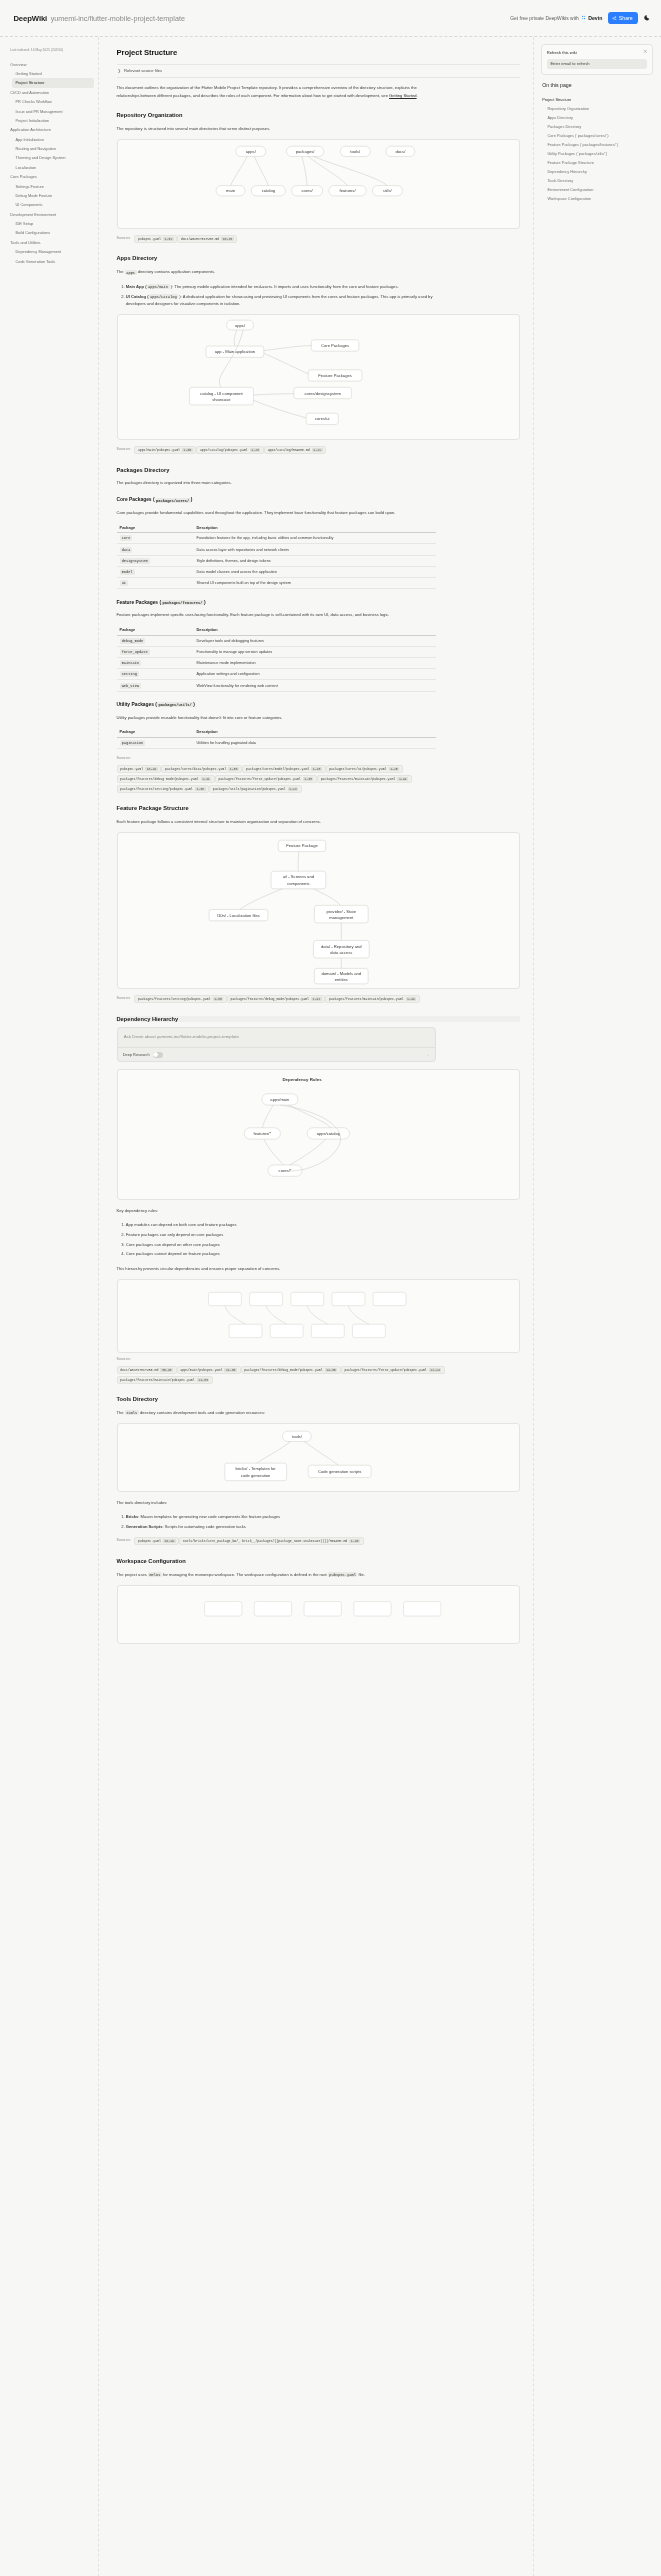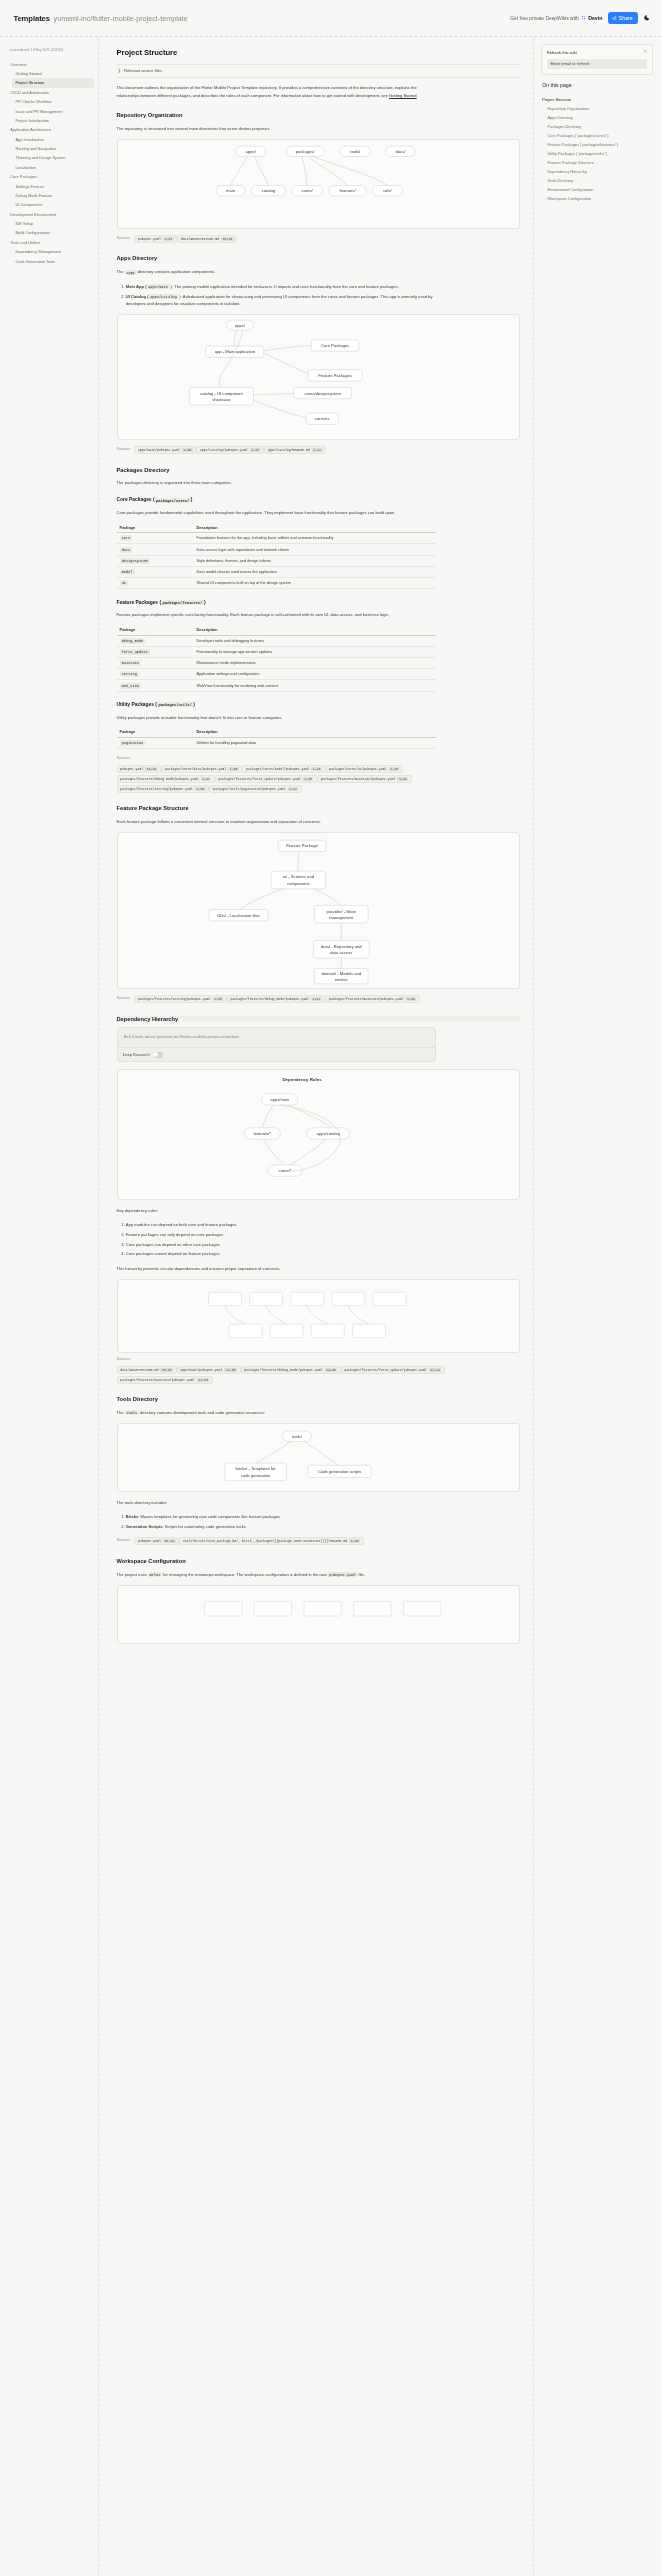"Templates" span.brand { text: Templates -> DeepWiki }
